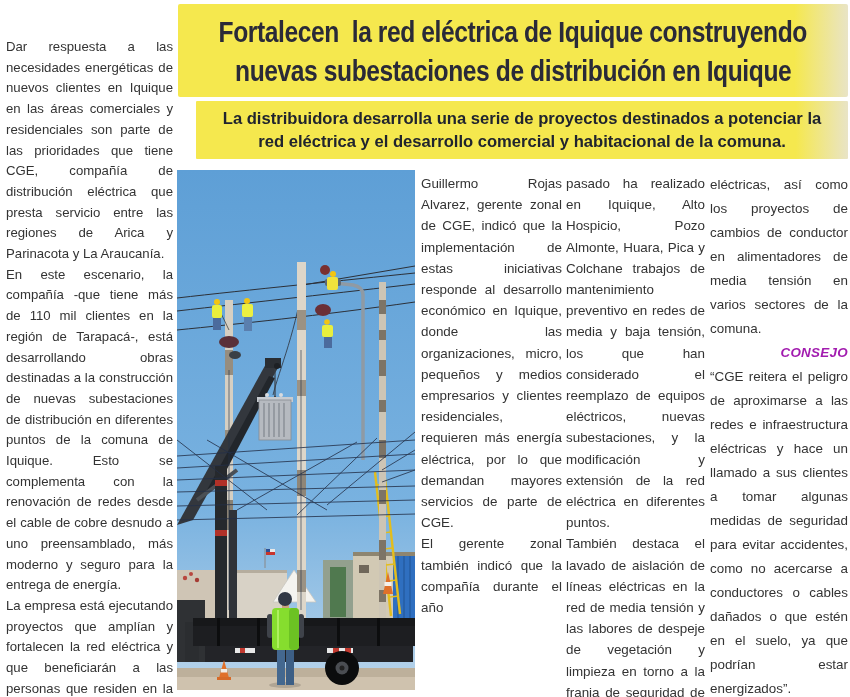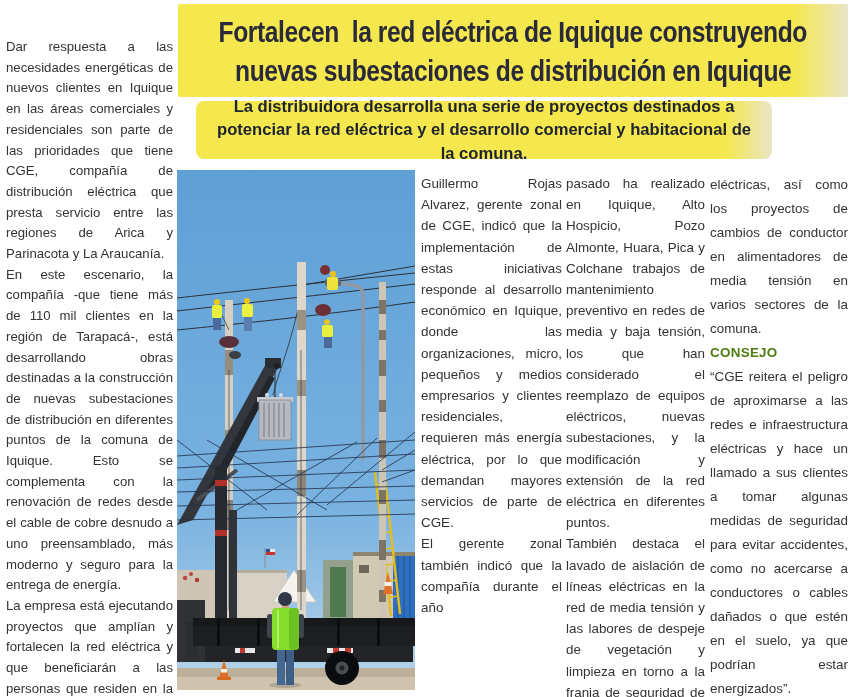"La distribuidora desarrolla una serie" .subheadline-box { border-radius: 8px -> 1px; width: 576px -> 652px }
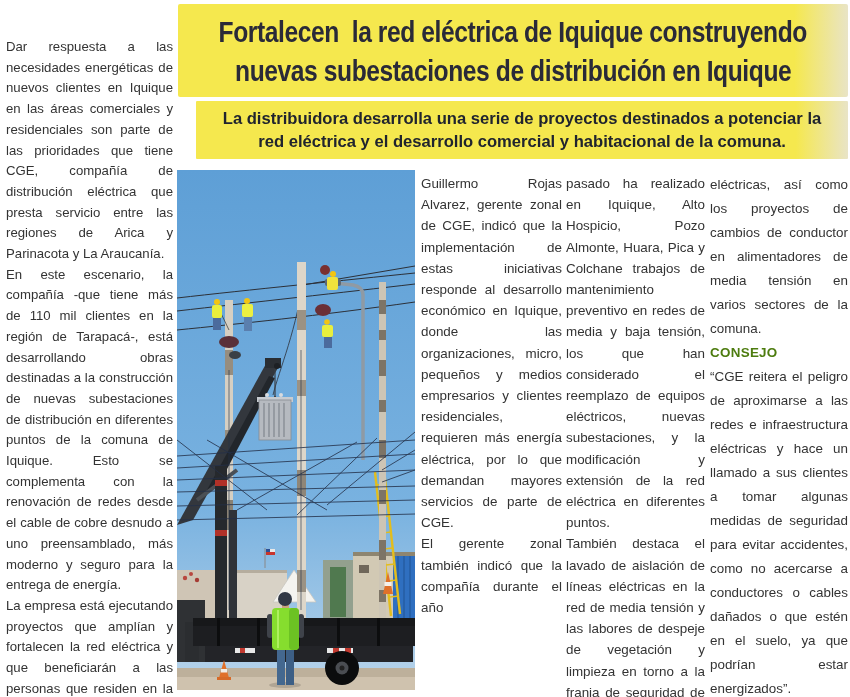"CONSEJO" .consejo { color: #4d7c0f -> #a21caf; font-style: none -> italic; text-align: left -> right }
